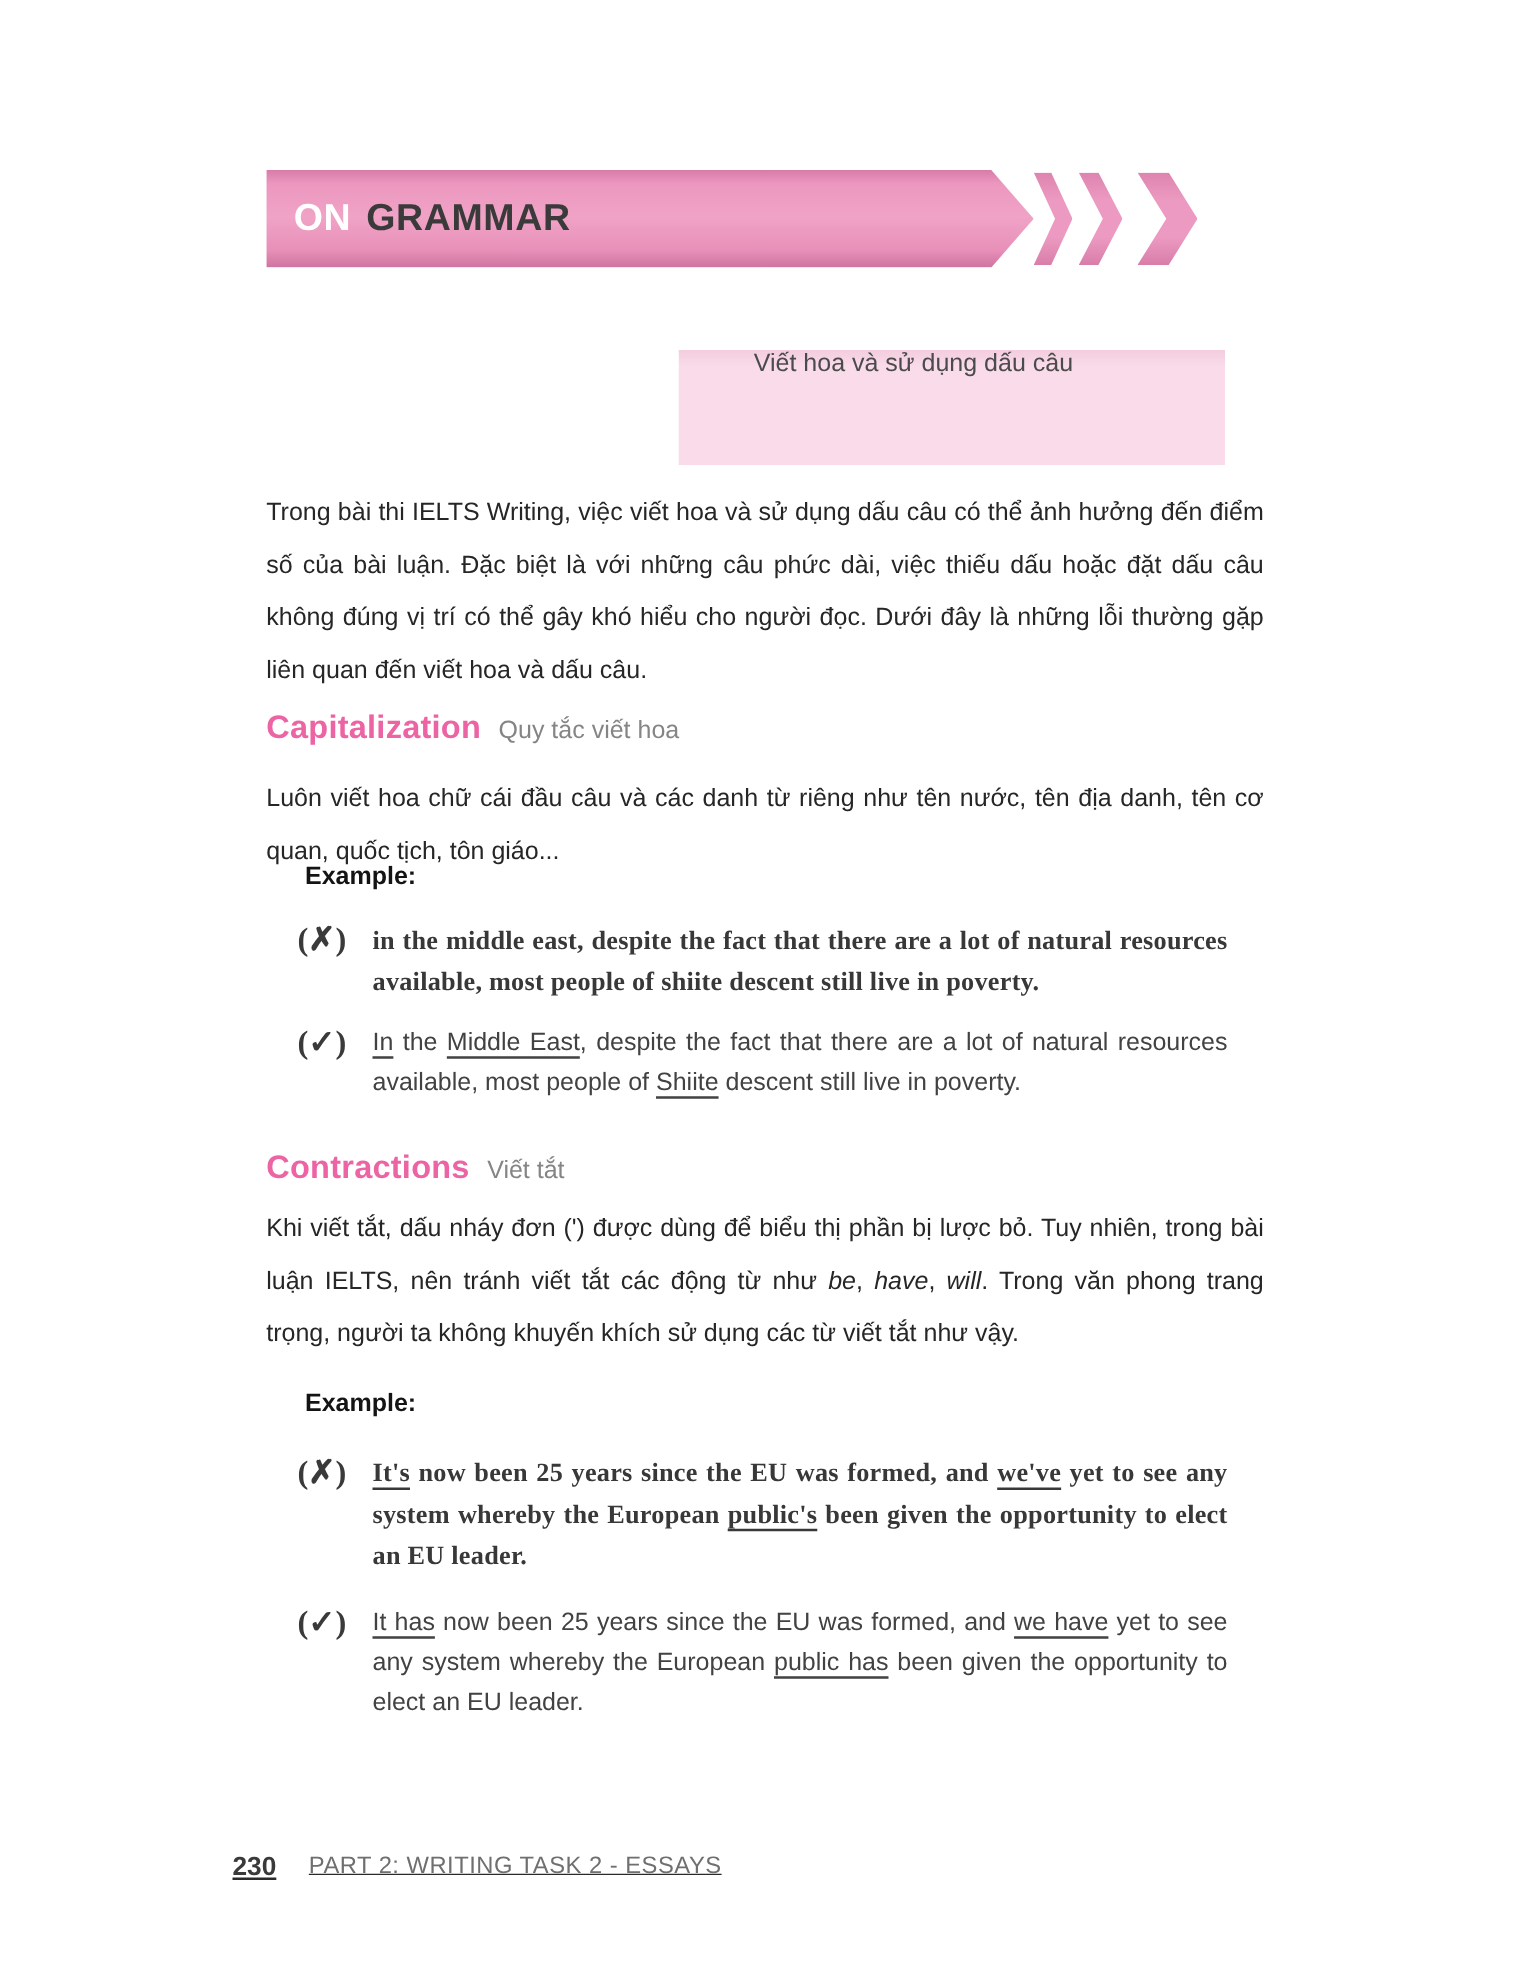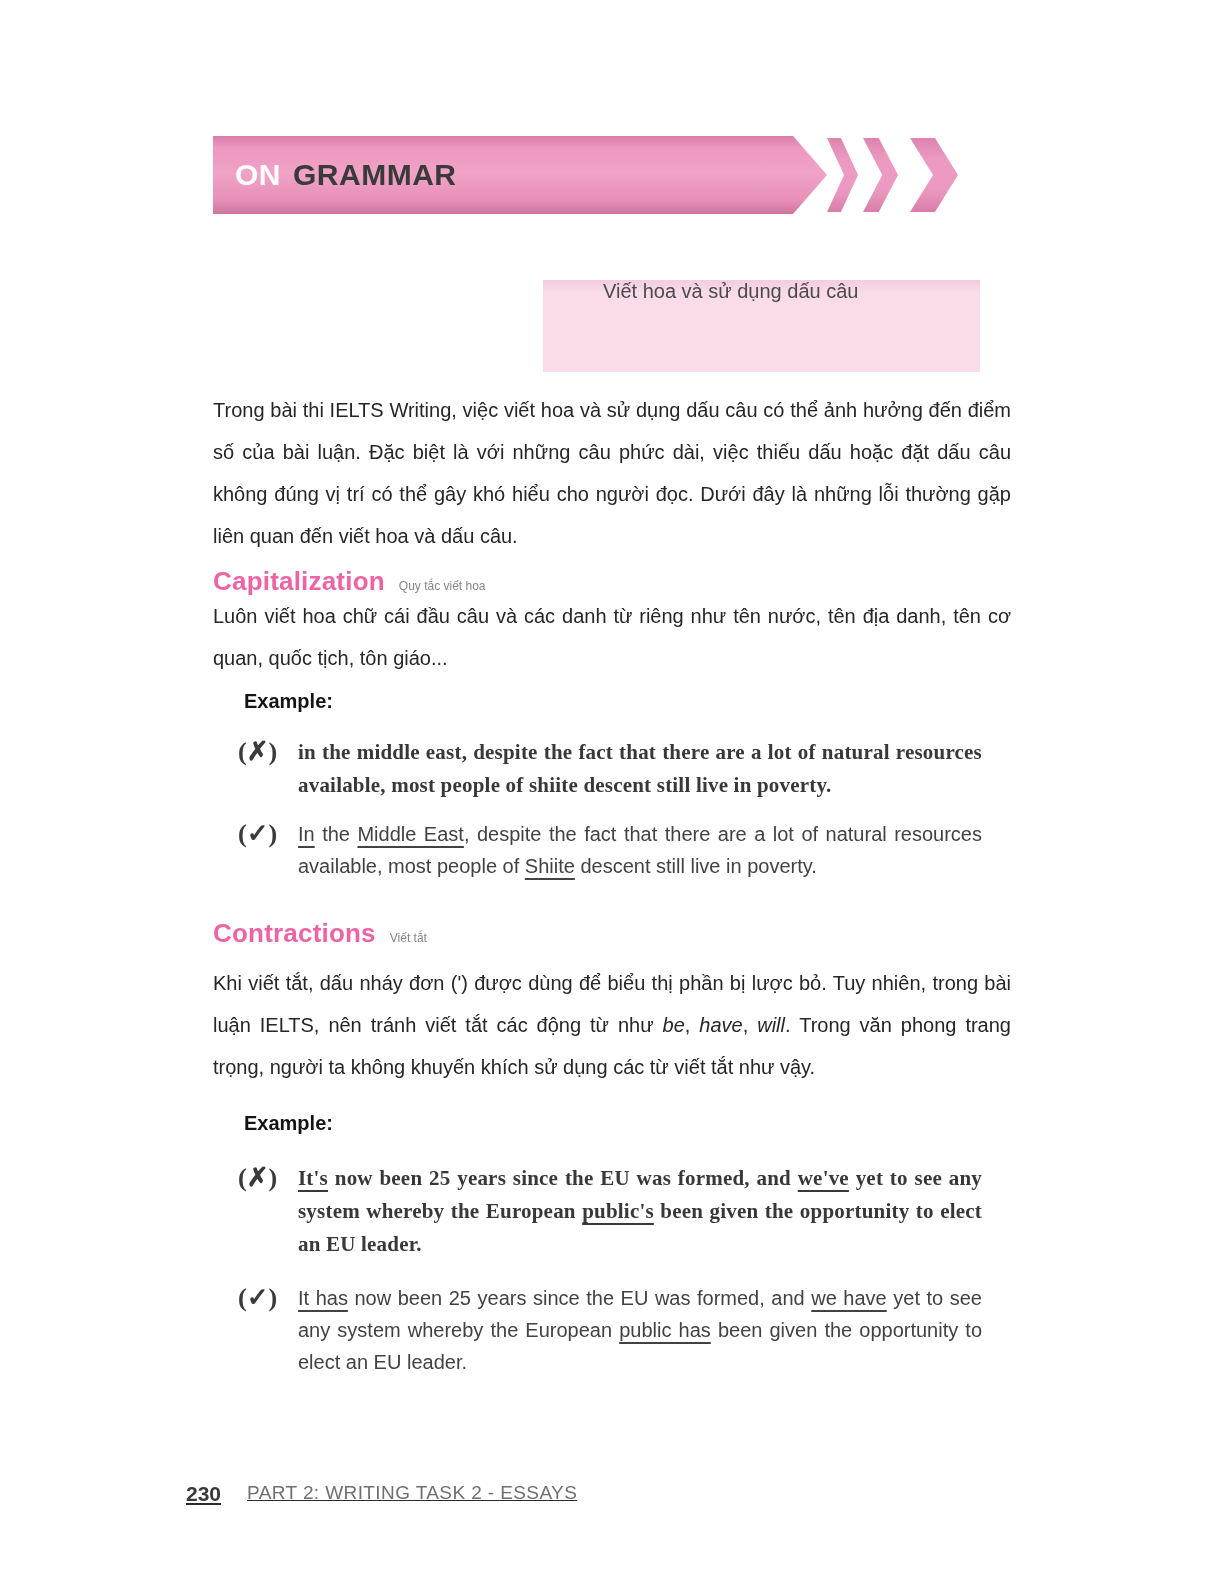"Quy tắc viết hoa" .h-sub { font-size: 12px -> 20px }
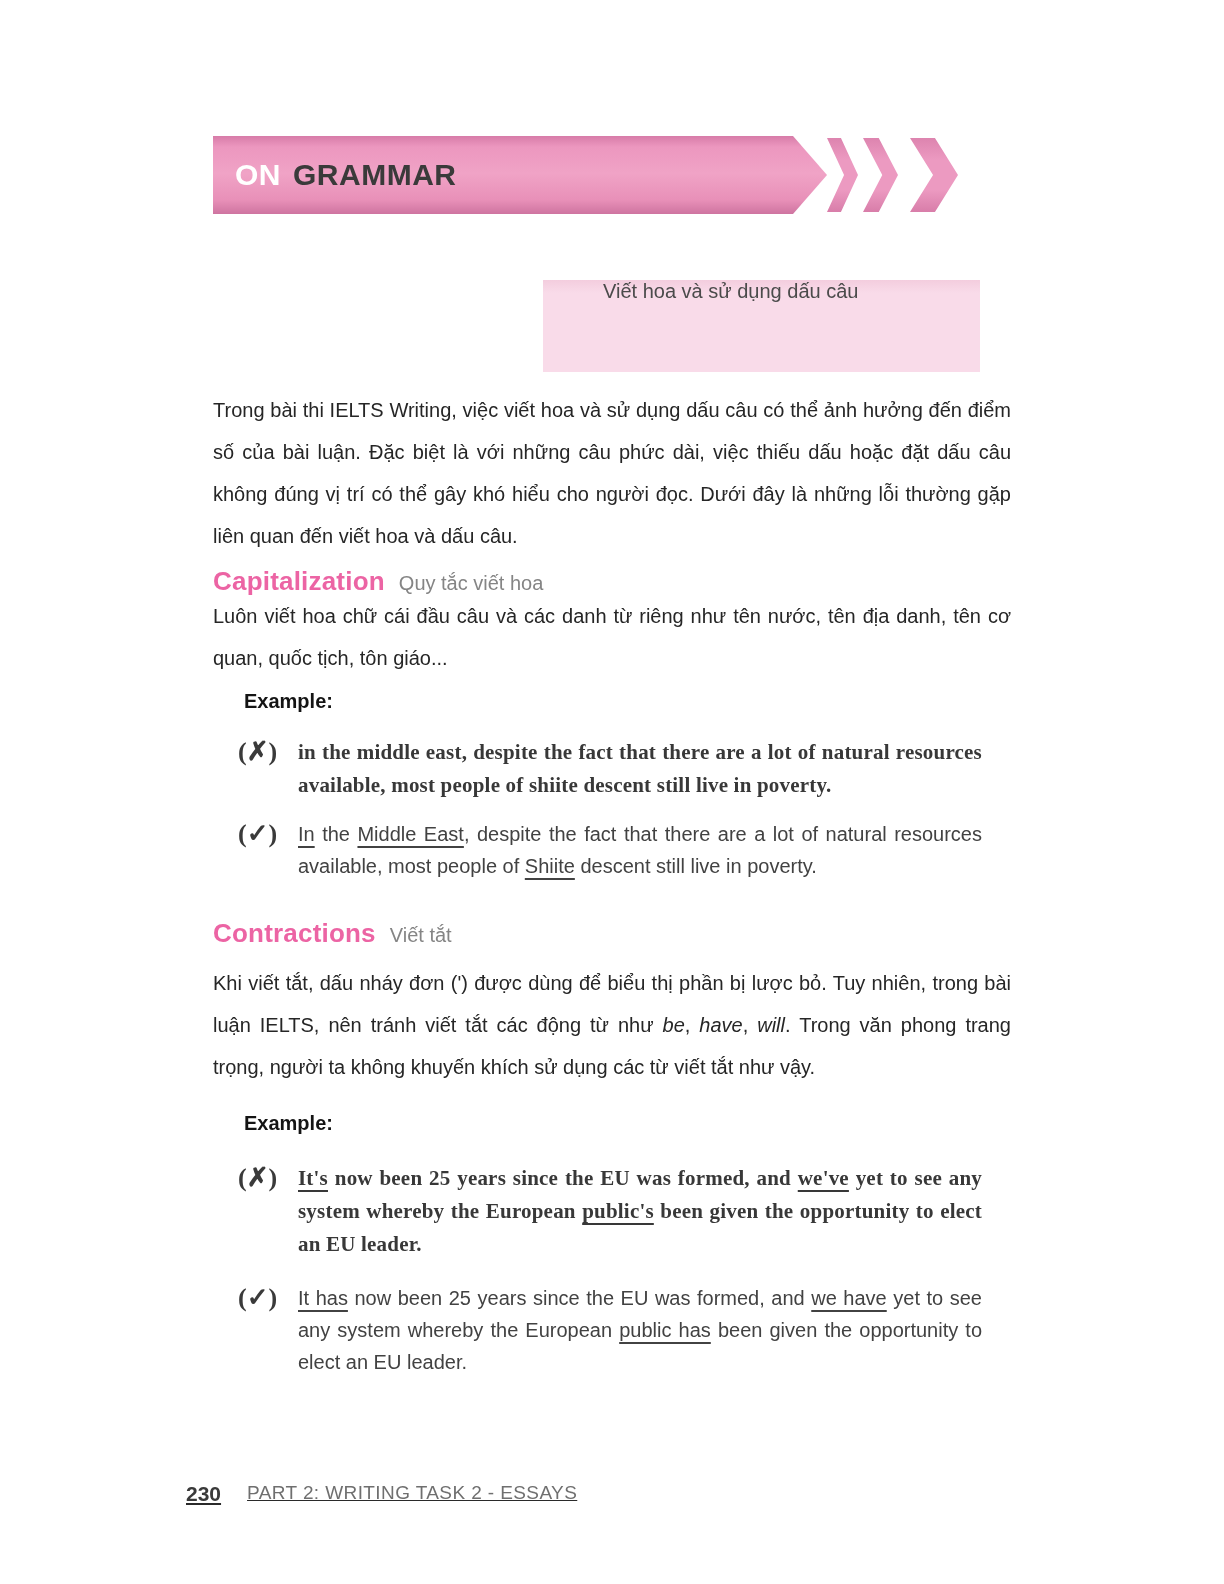"Luôn viết hoa chữ cái" .cap-body { top: 595px -> 618px }
